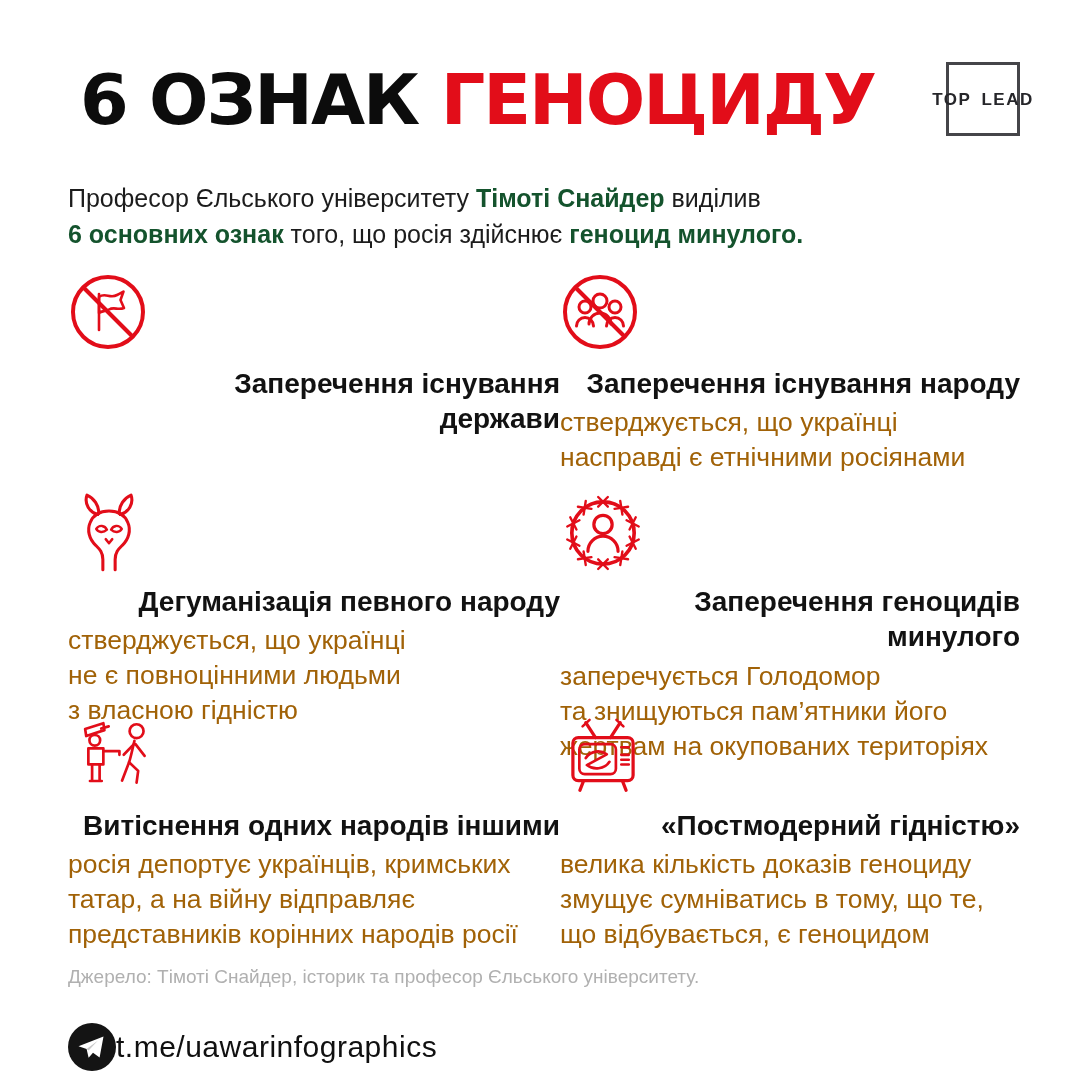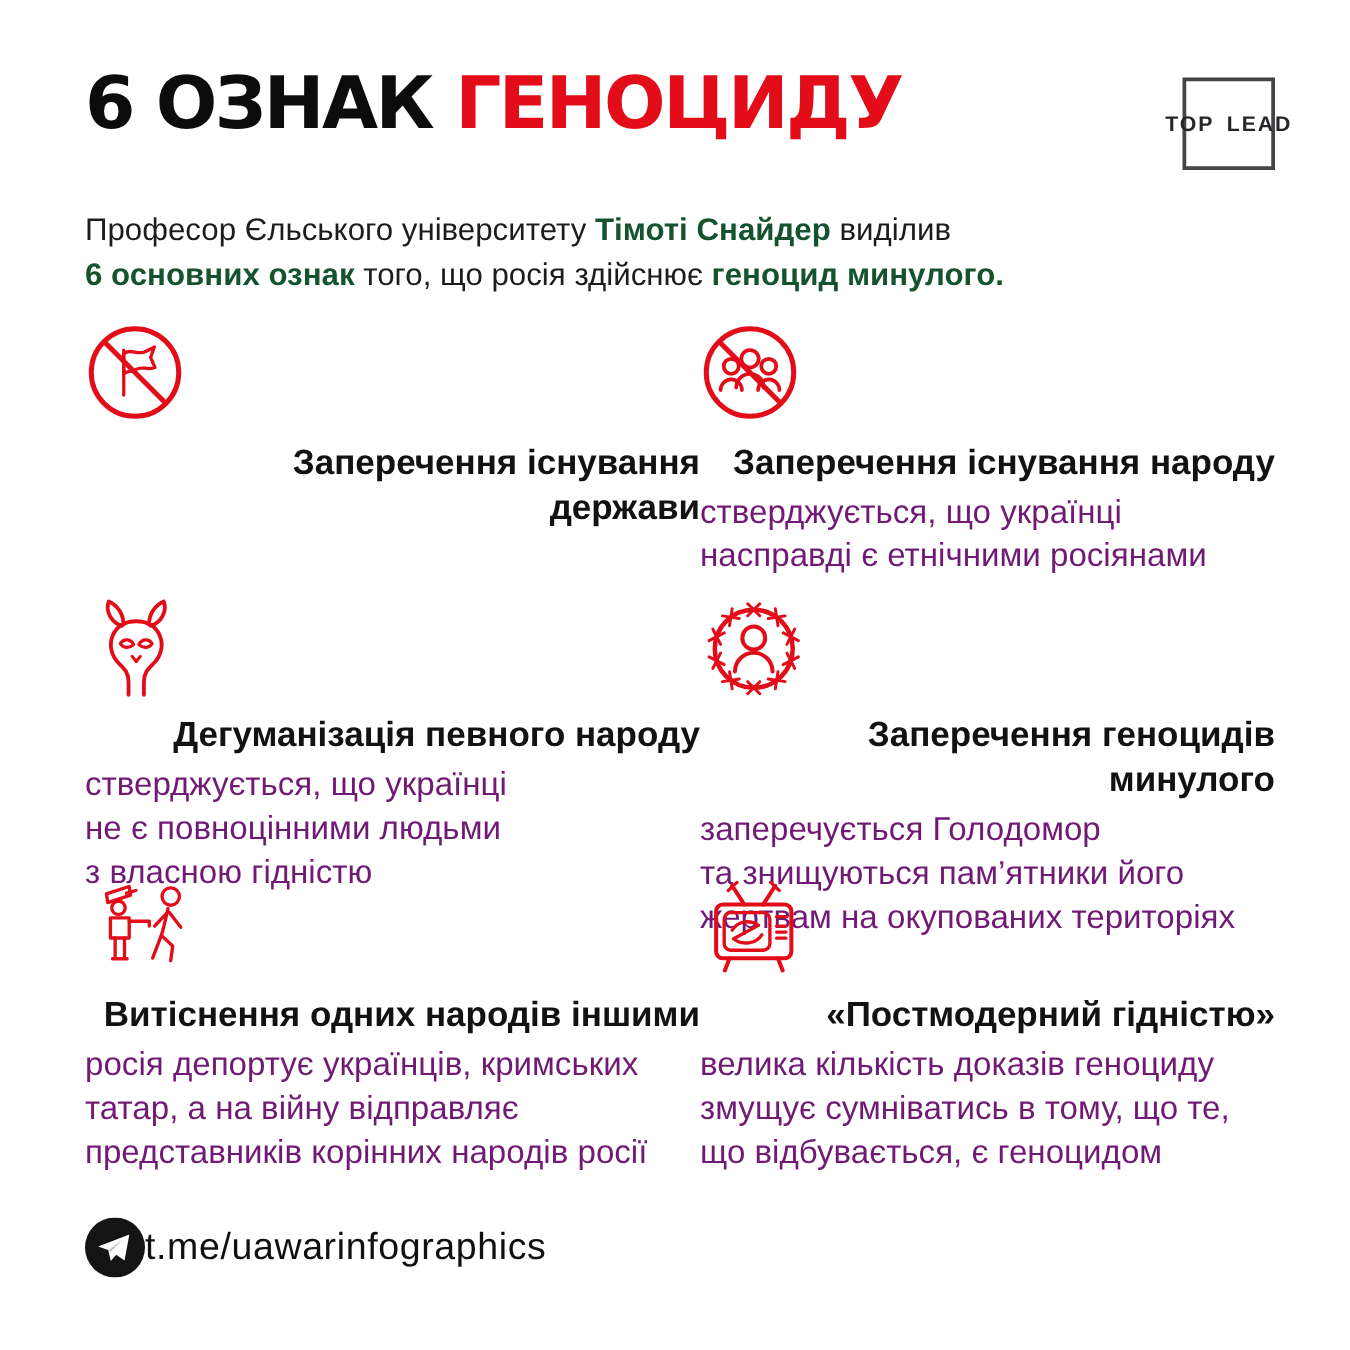"6 ОЗНАК ГЕНОЦИДУ" .title { font-size: 58px -> 70px; margin: 0 -> 12px }
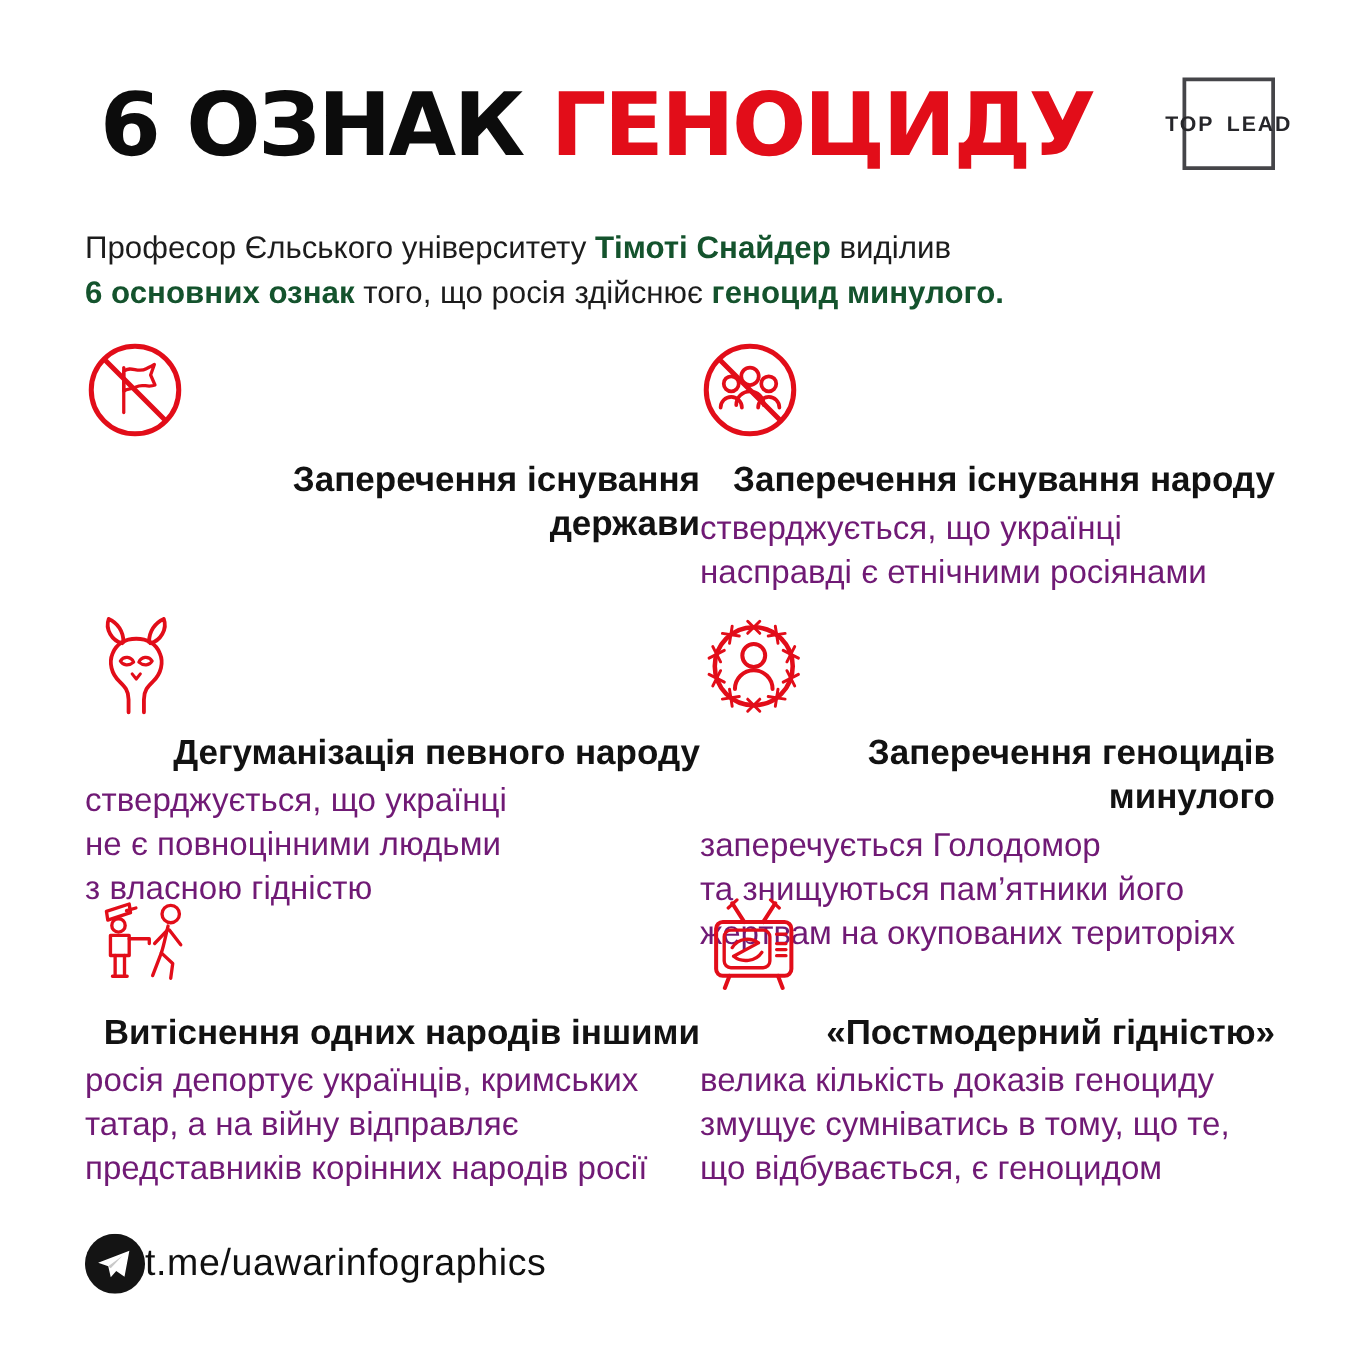"стверджується, що українці" .card p { color: #701a75 -> #a16207 }
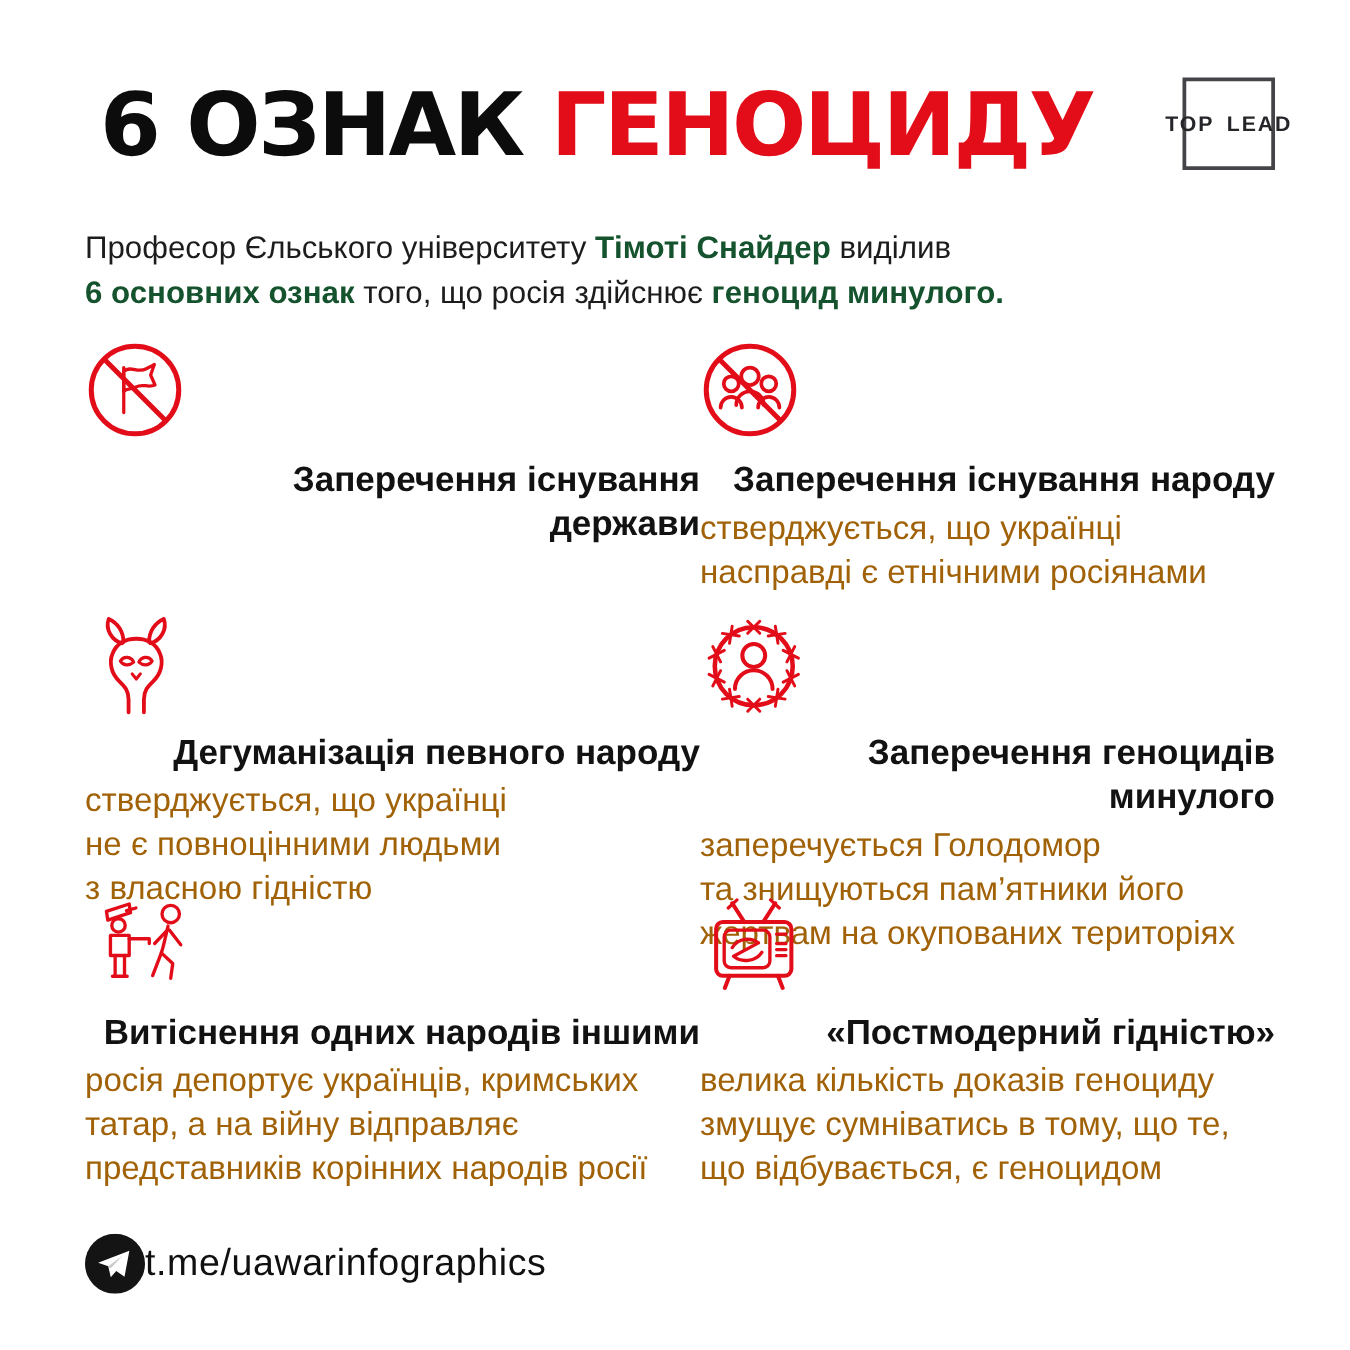"Джерело: Тімоті Снайдер, історик та" div.source { html: none -> <div>Джерело: Тімоті Снайдер, історик та професор Єльського університету.</div> }
